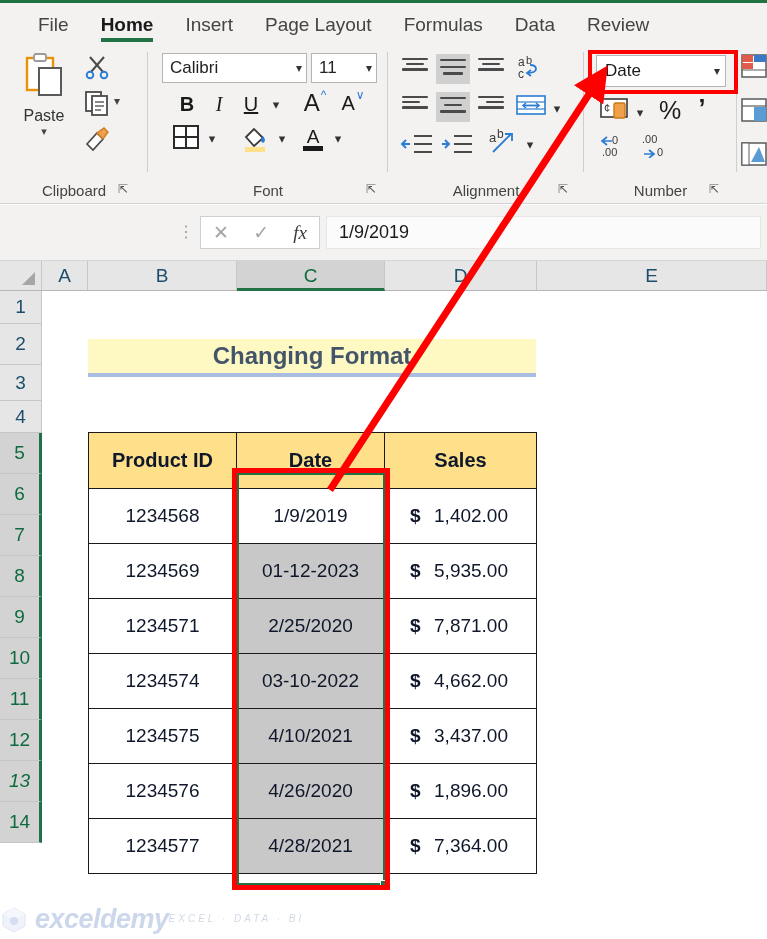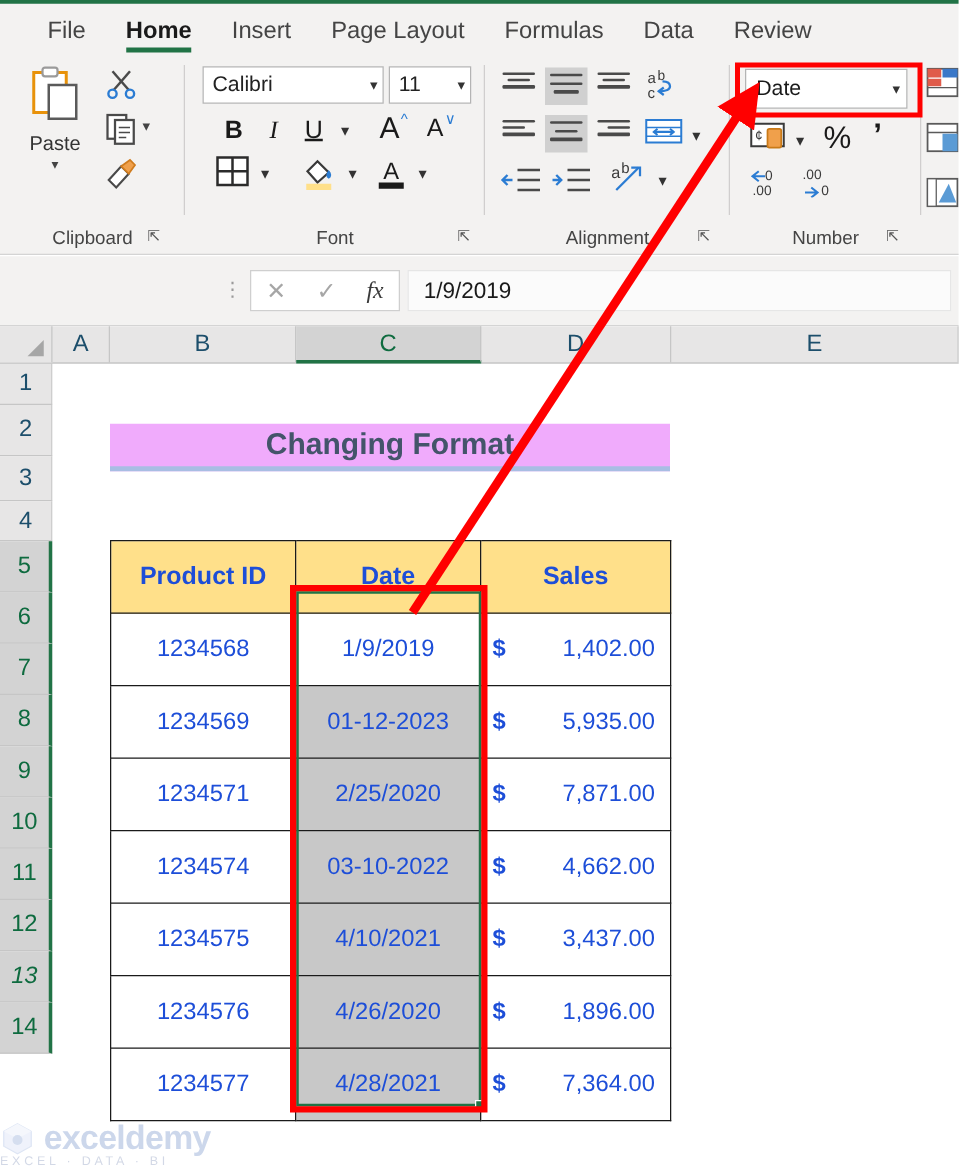"Changing Format" .title-band { background: #f0abfc -> #fef9c3 }
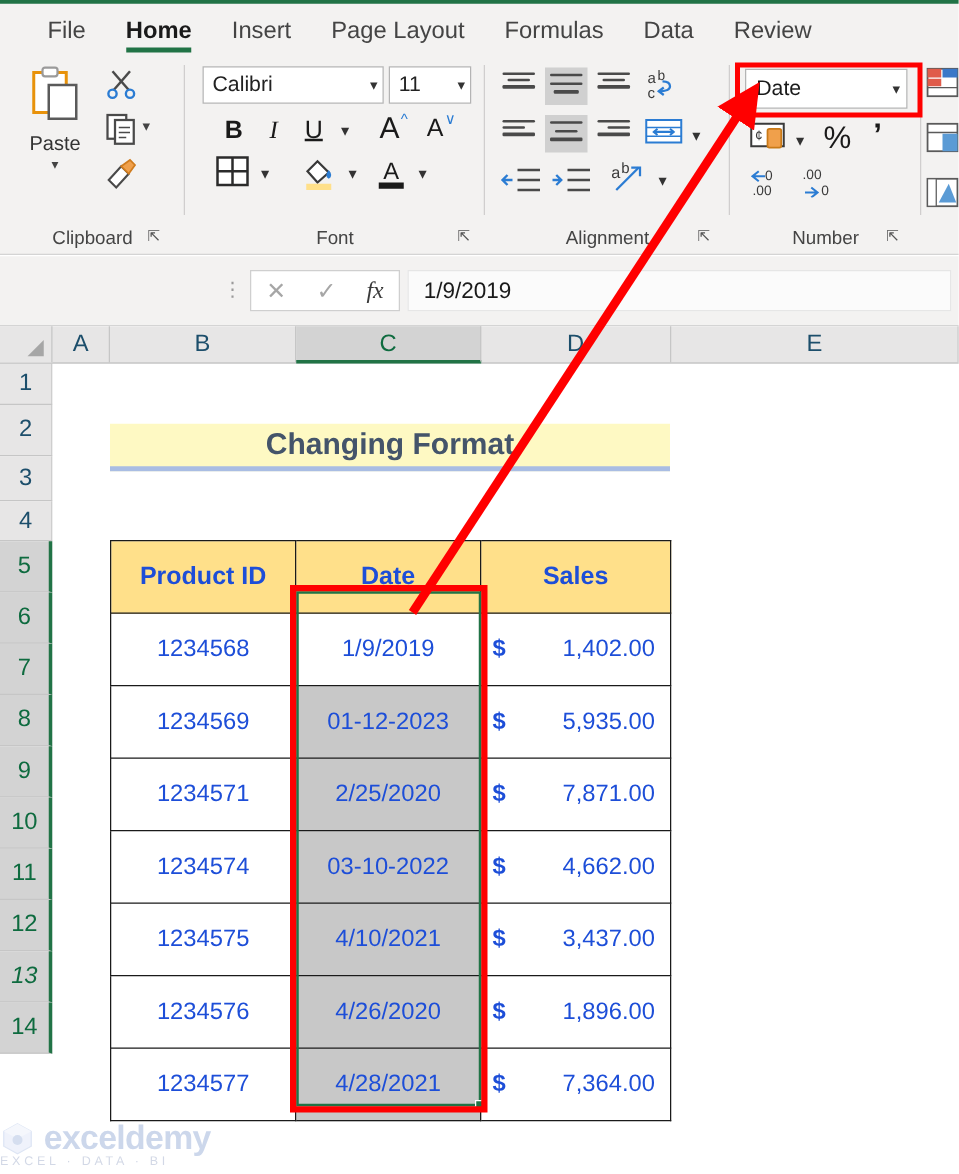"Product ID" .dtable td, .dtable th { color: #1d4ed8 -> #0f172a; height: 58px -> 41px; padding: 0 -> 16px }
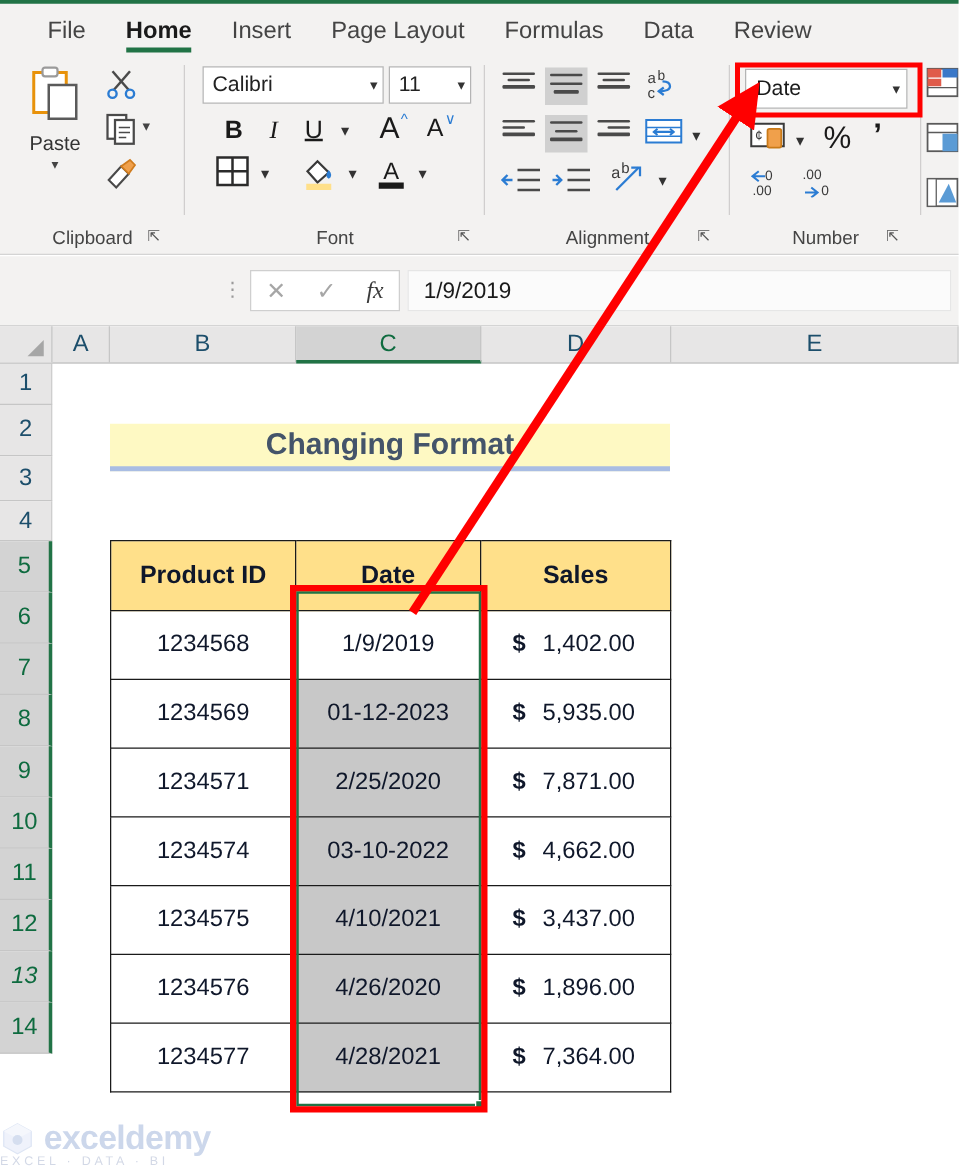"exceldemy" .watermark { align-items: none -> center; flex-direction: column -> row; font-style: none -> italic }
